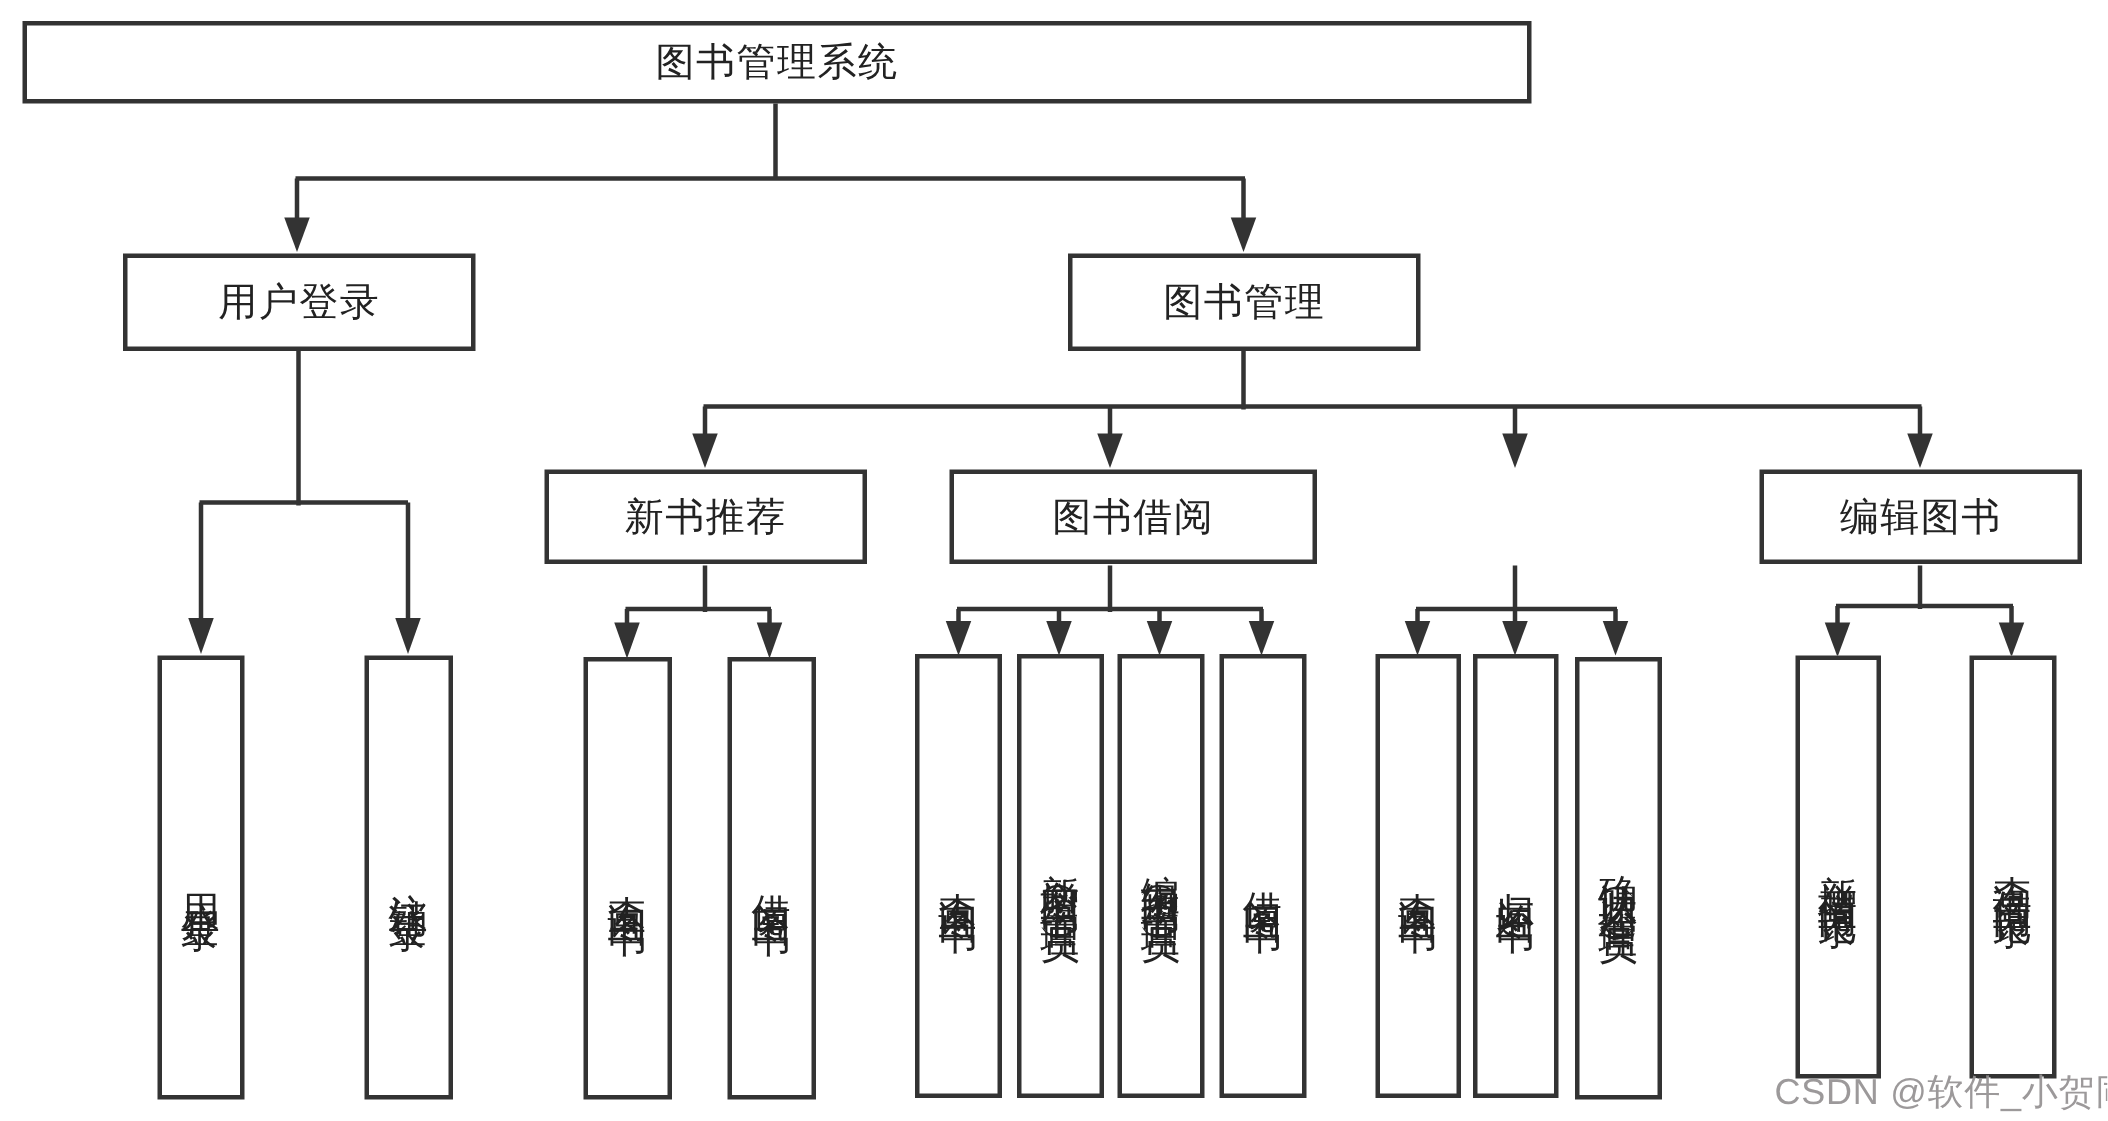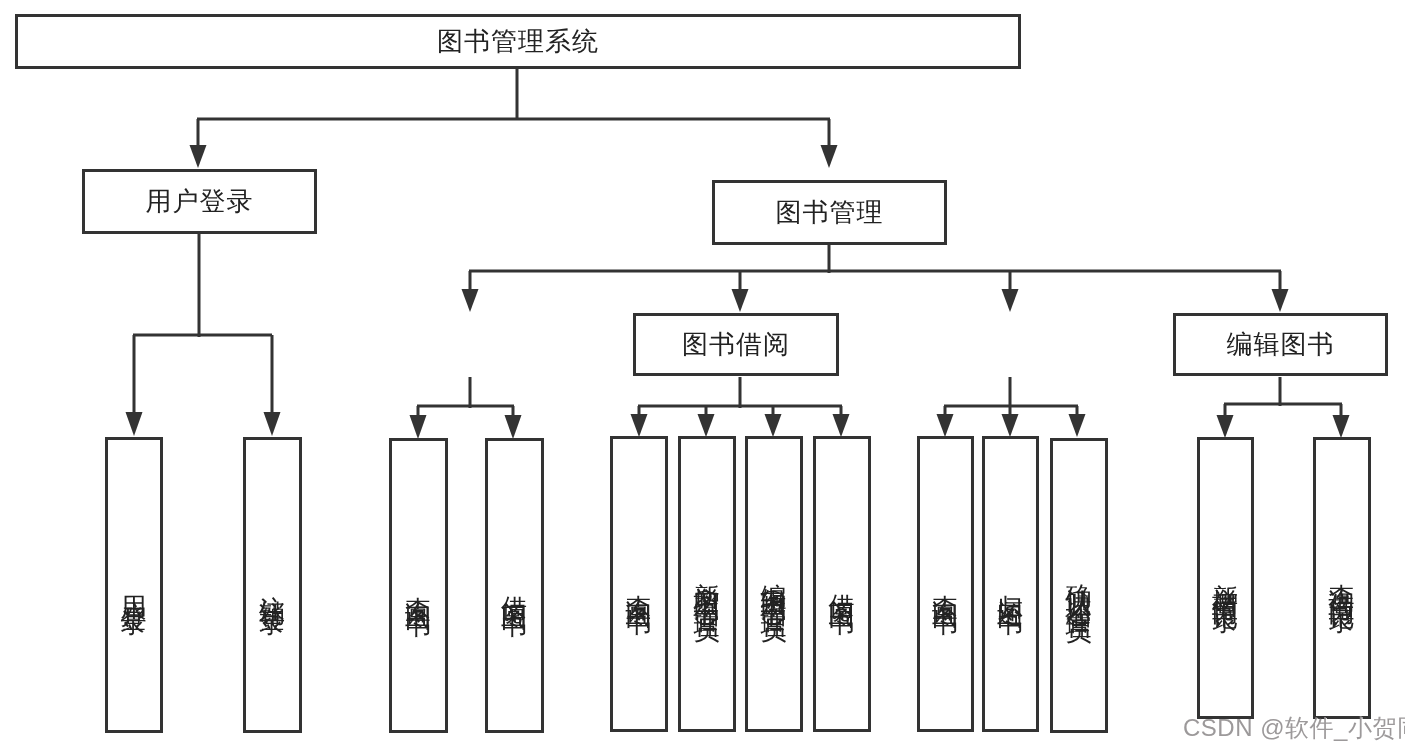"图书管理" div.box { top: 180px -> 169px }
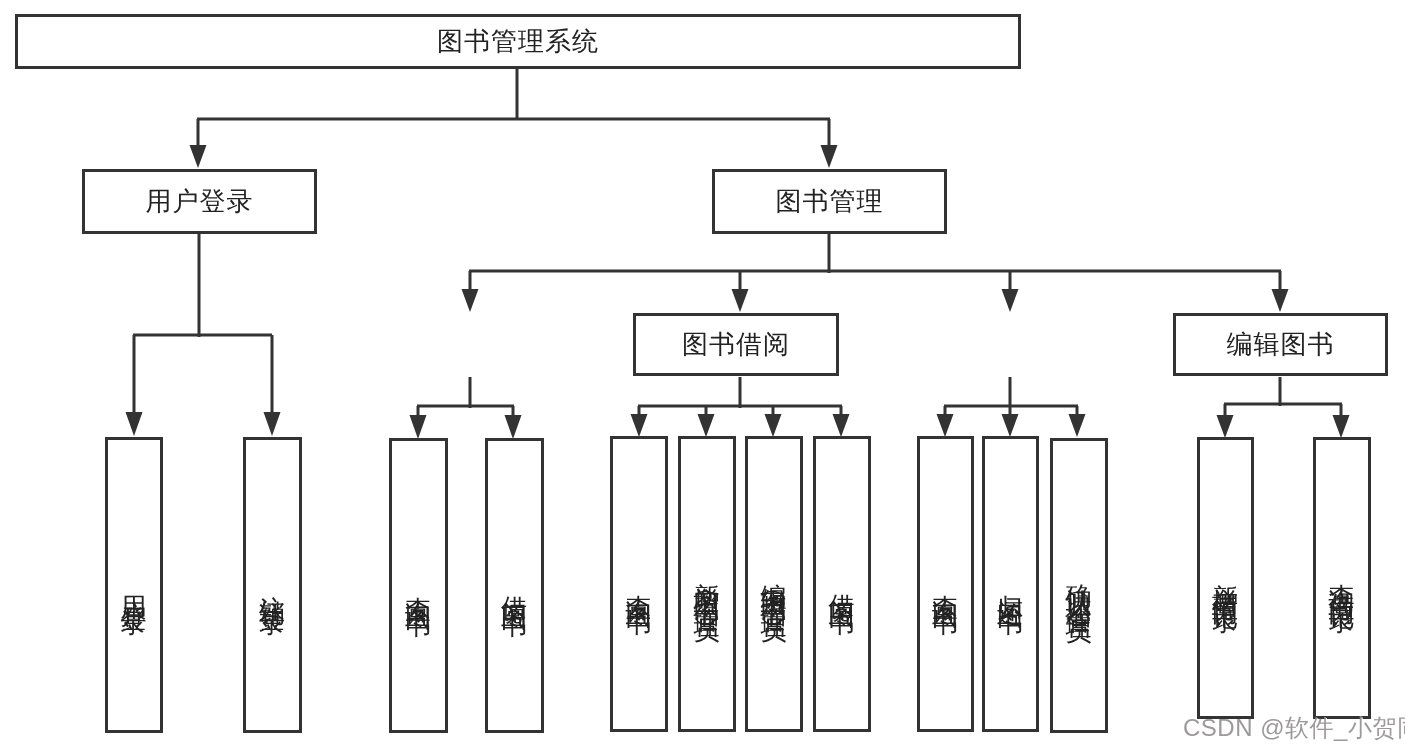"新书推荐" div.box { html: none -> <div> <span>新书推荐</span> </div> }
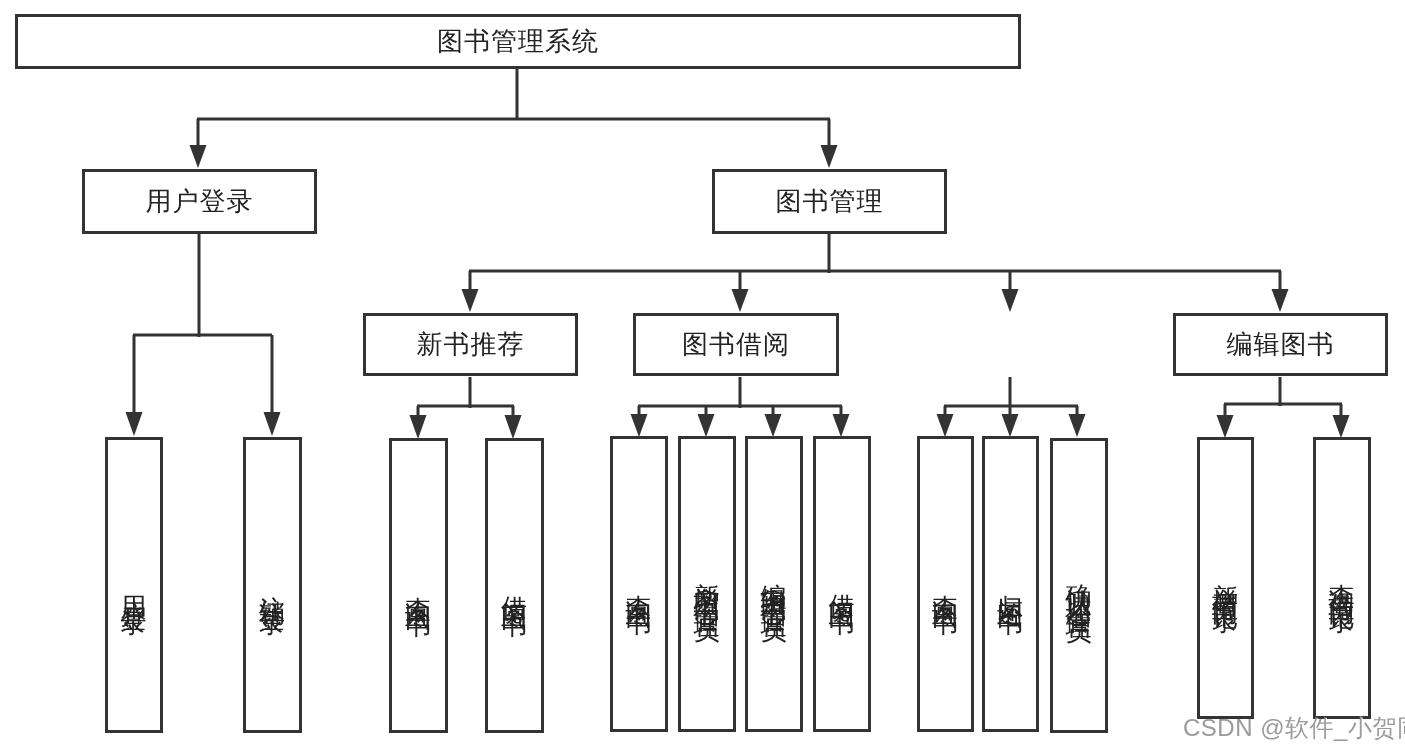"图书借阅" div.box { width: 206px -> 245px }
